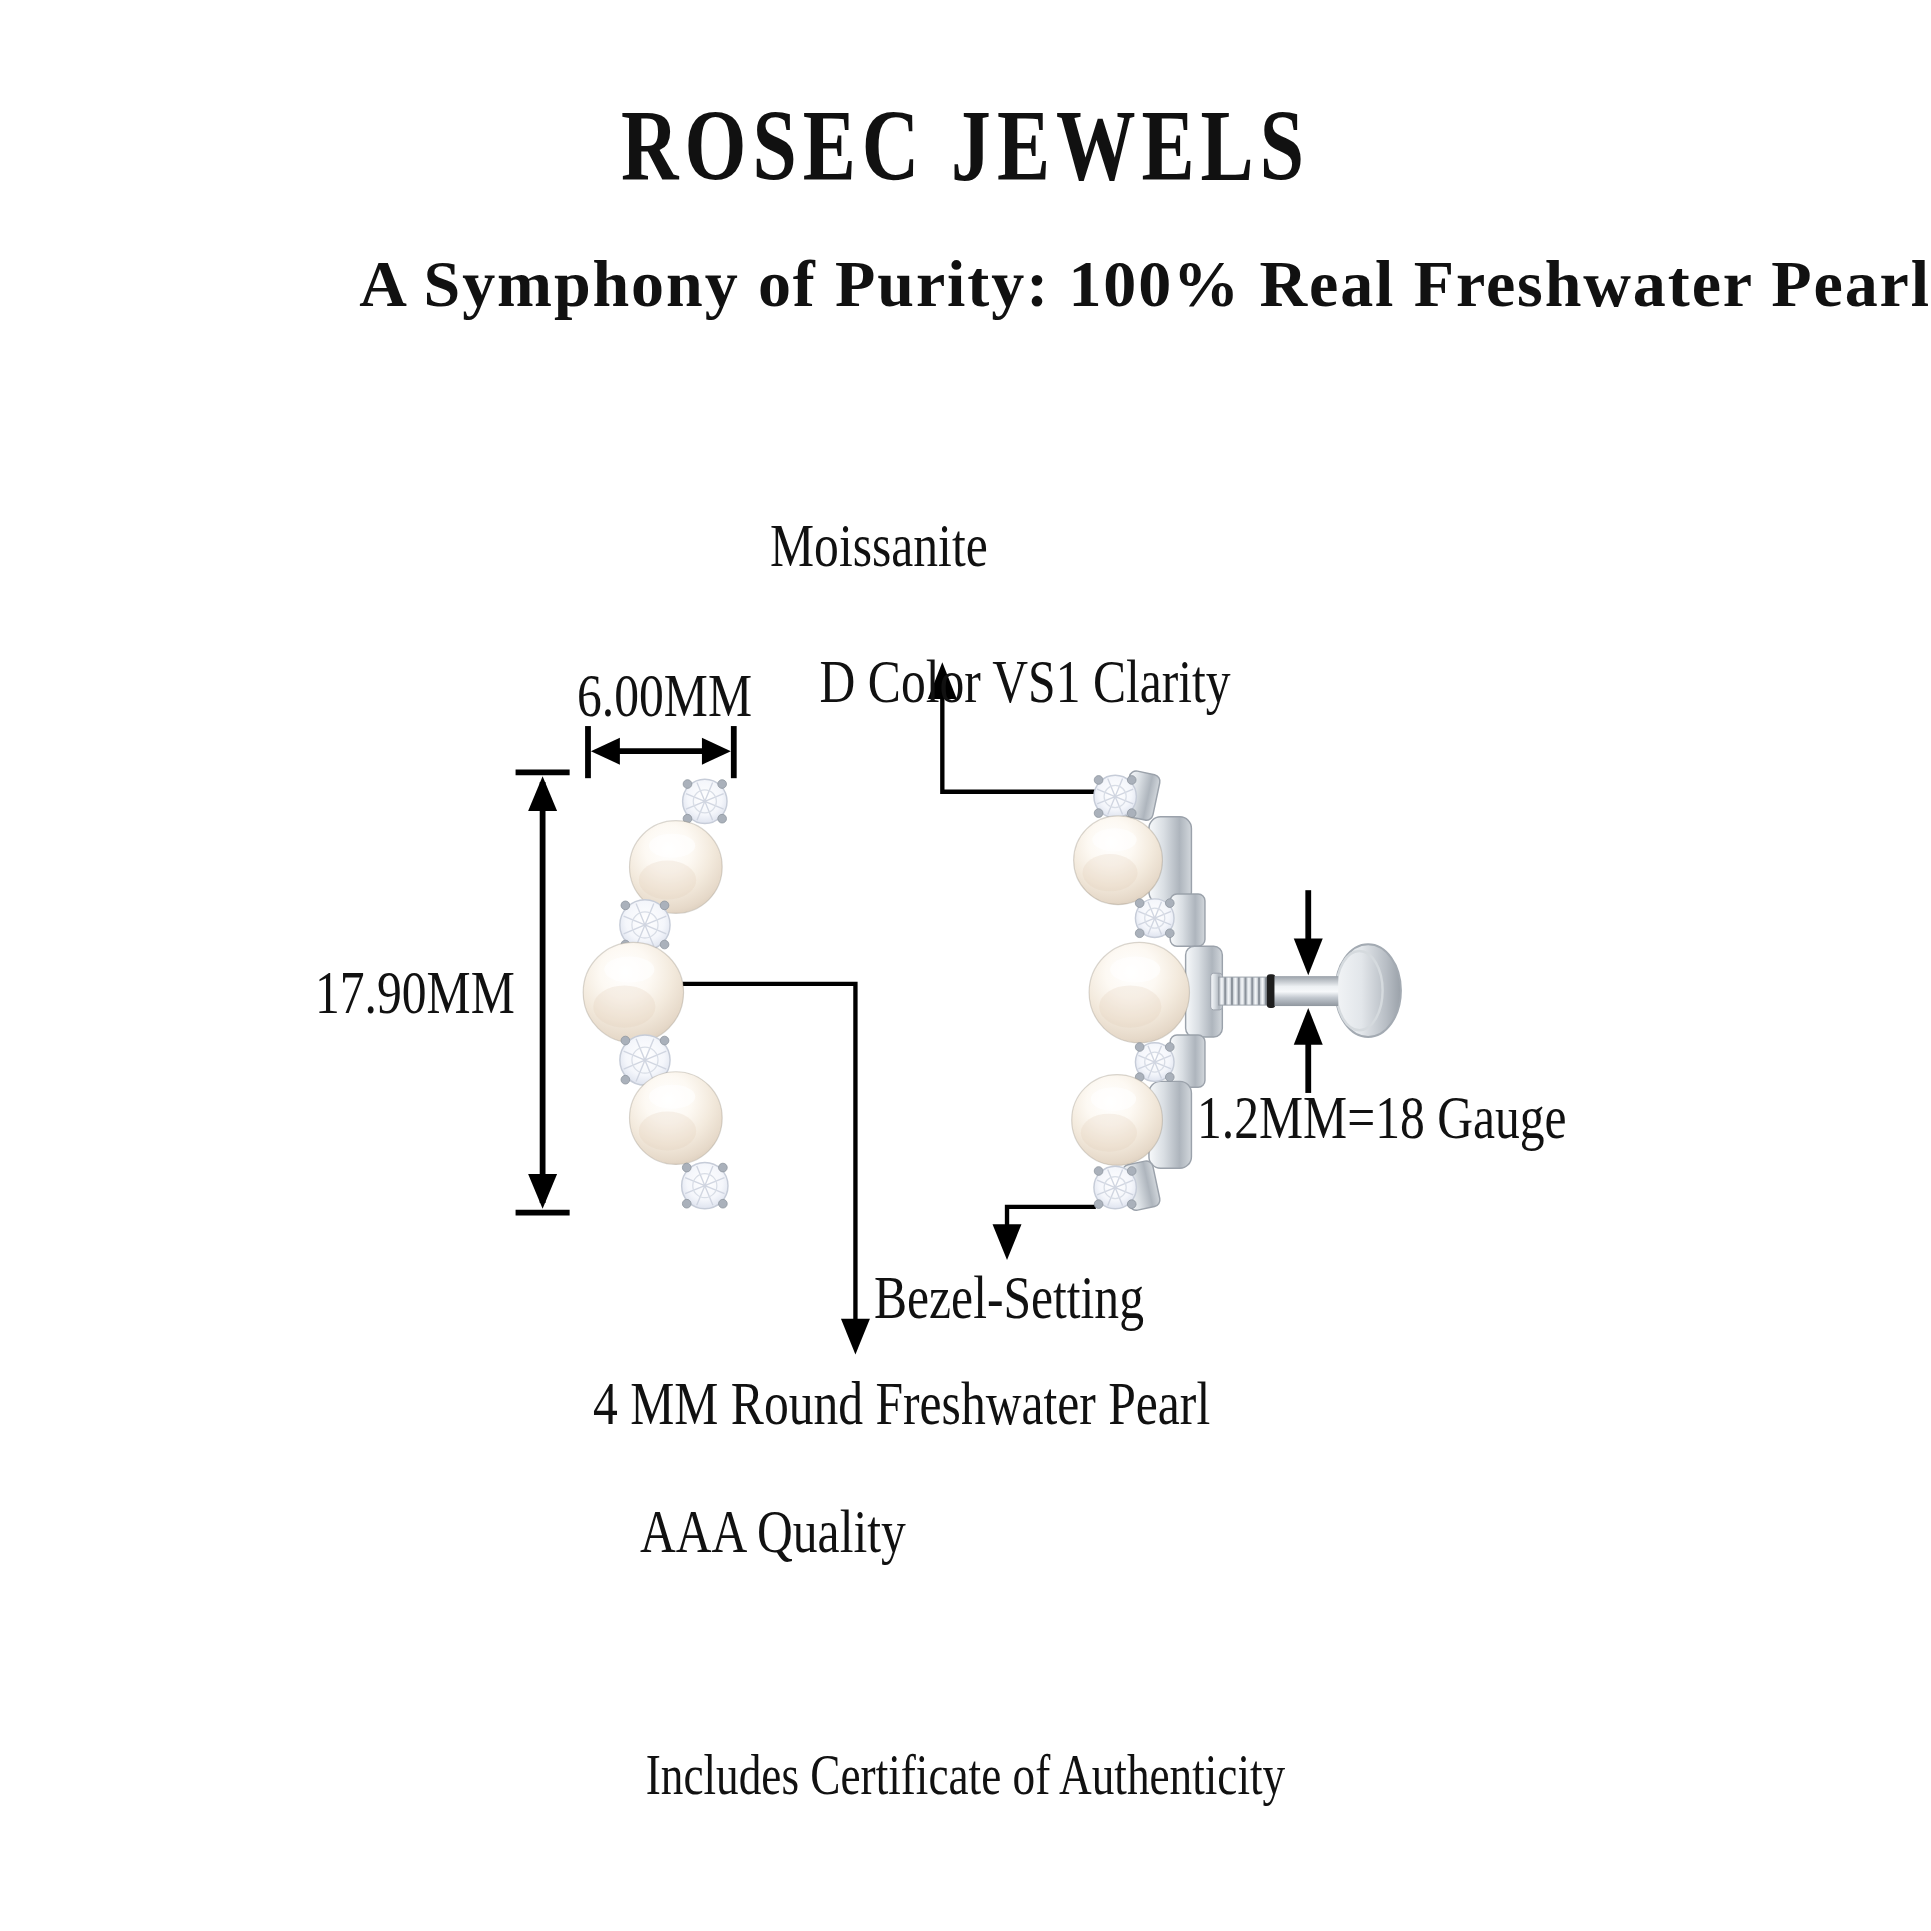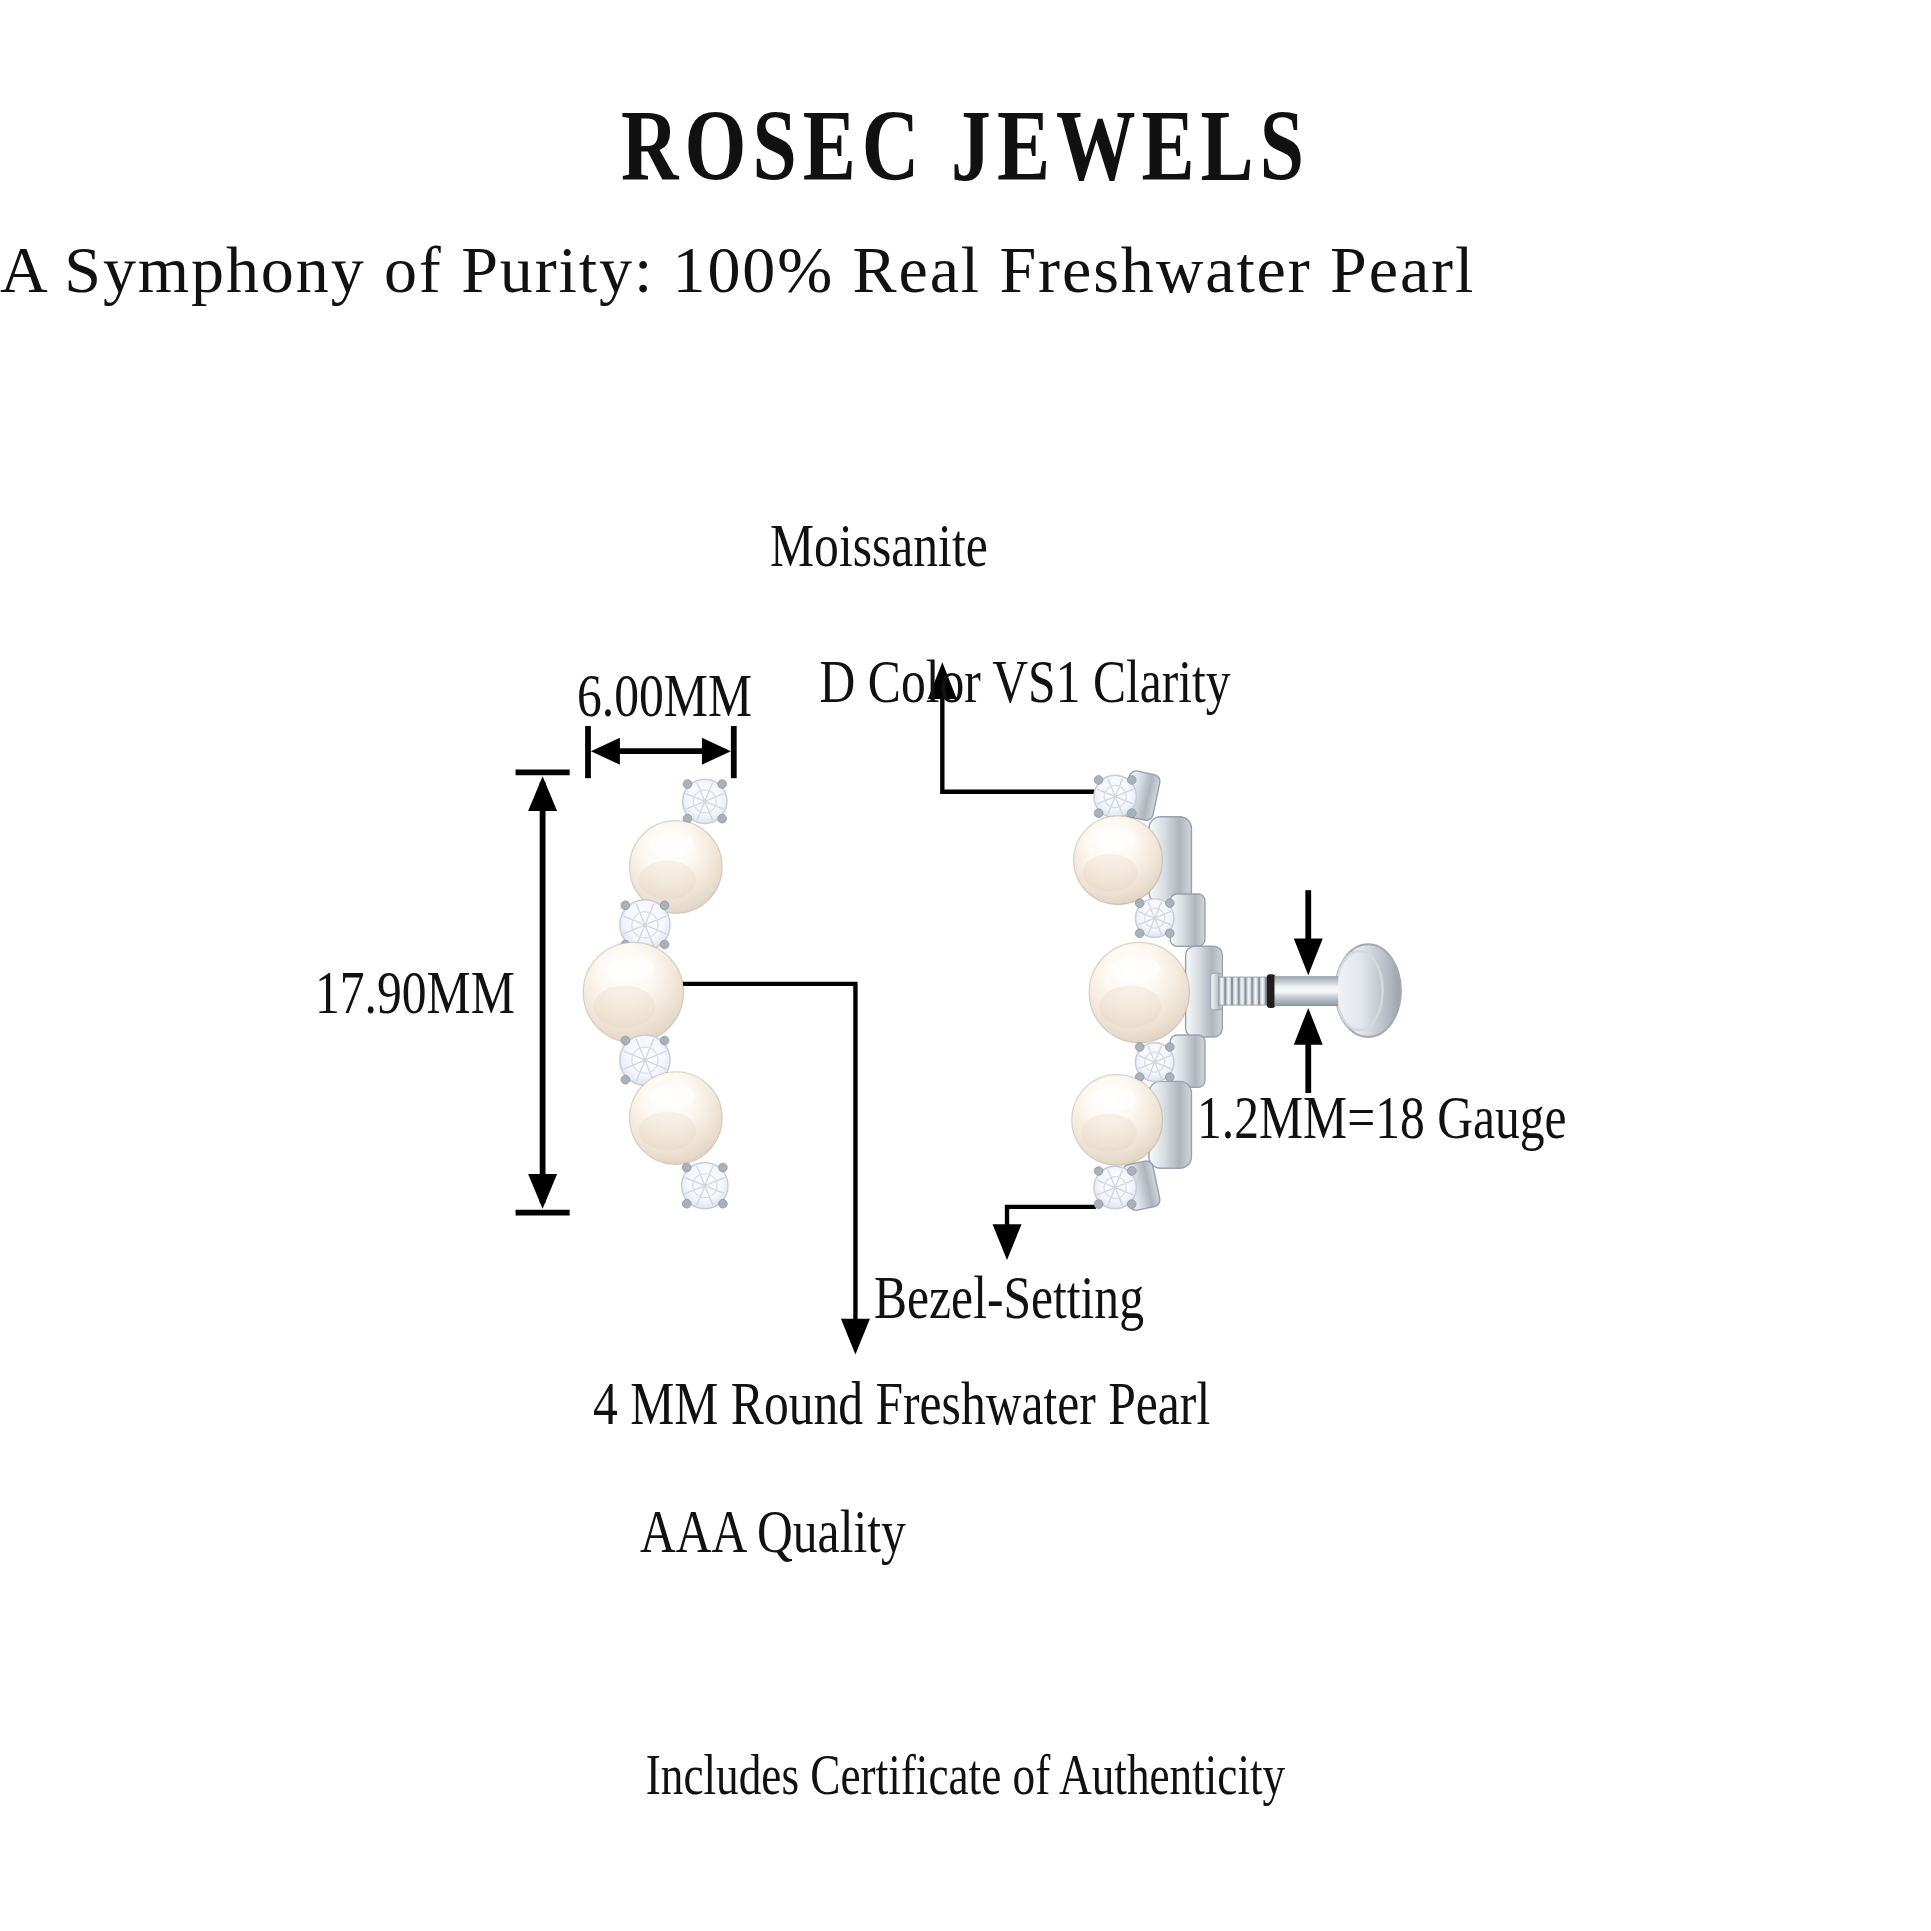"A Symphony of Purity: 100%" .tagline { font-weight: 400 -> 700; text-align: left -> right; top: 237px -> 251px }
